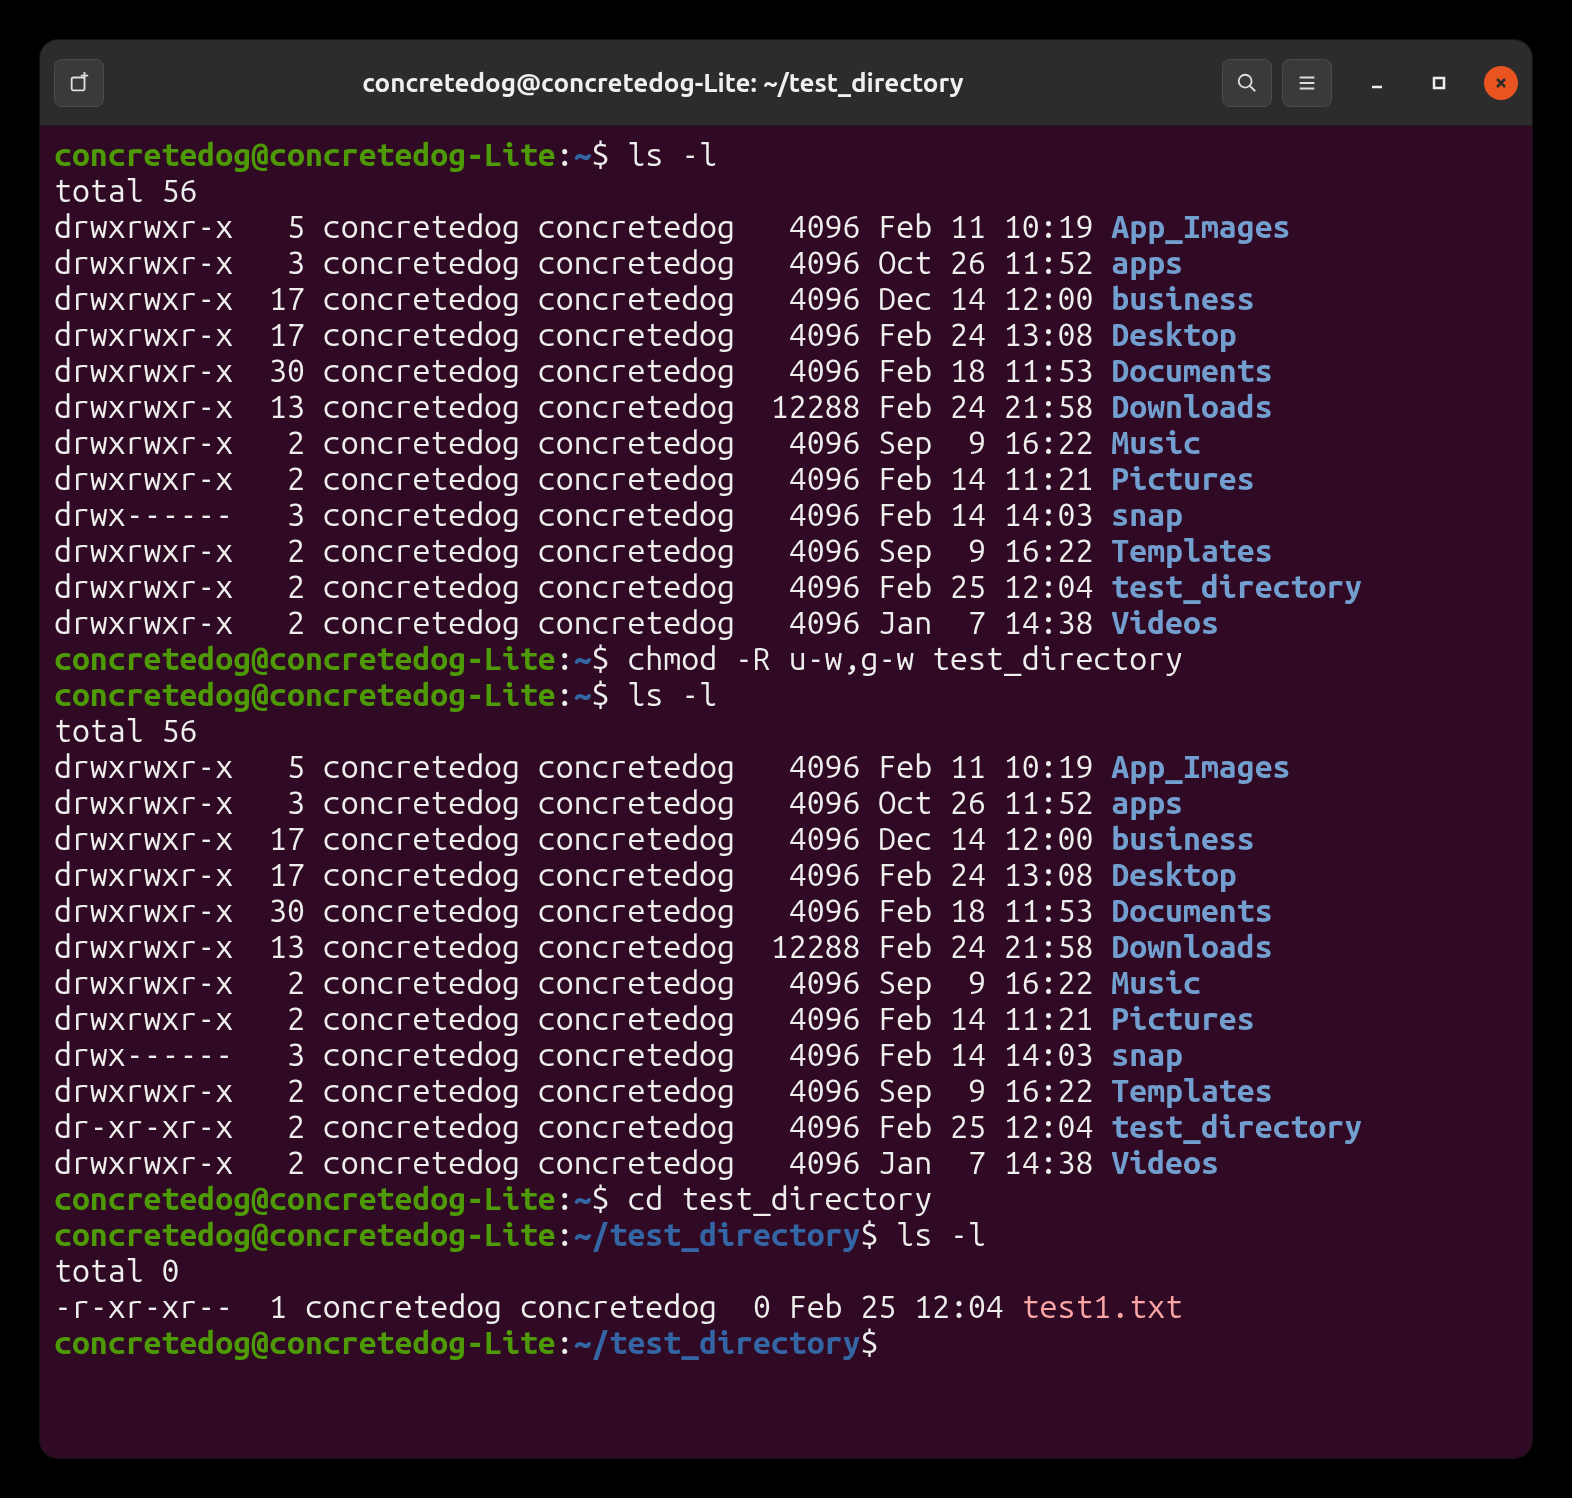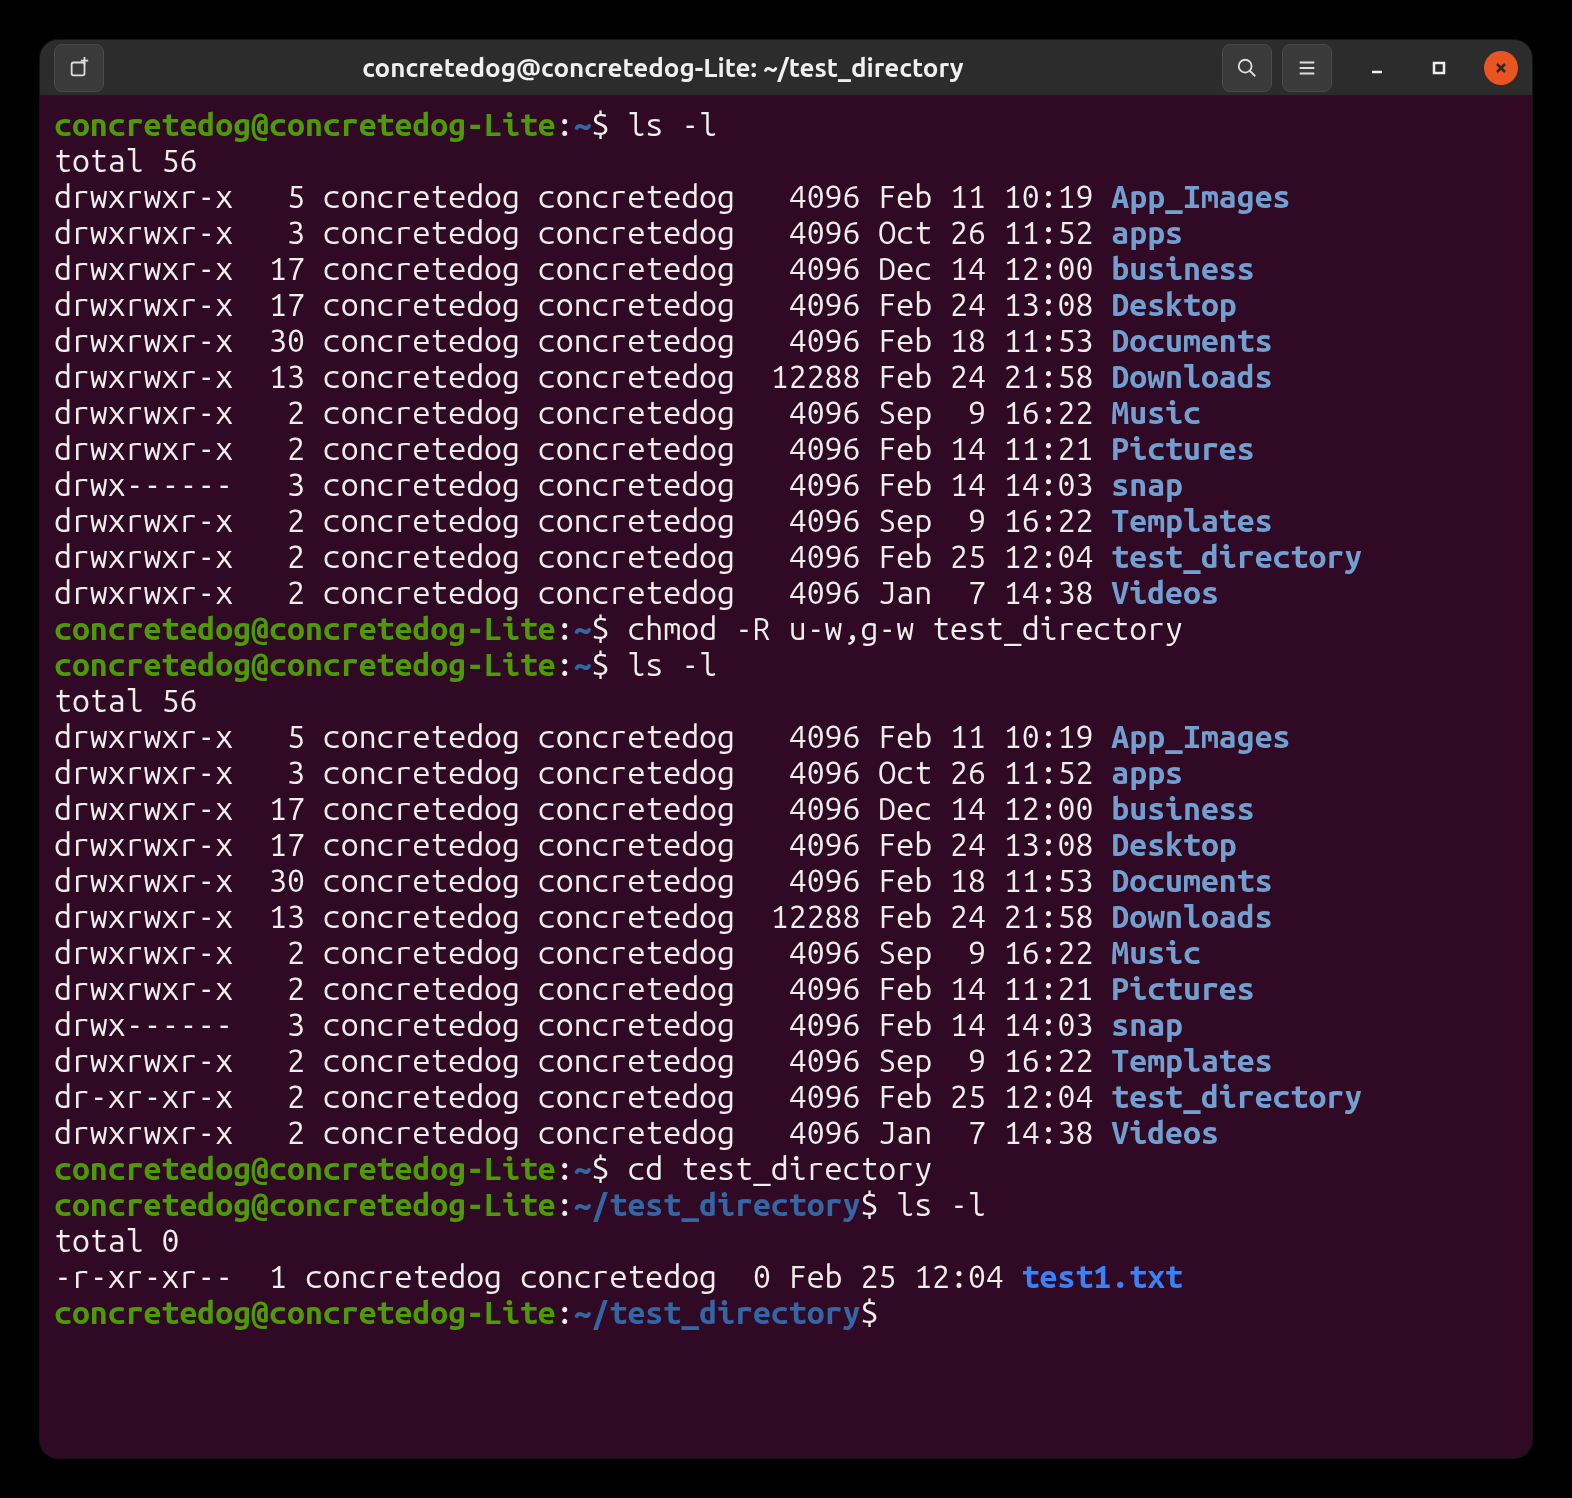"concretedog@concretedog-Lite:" .titlebar { height: 56px -> 86px }
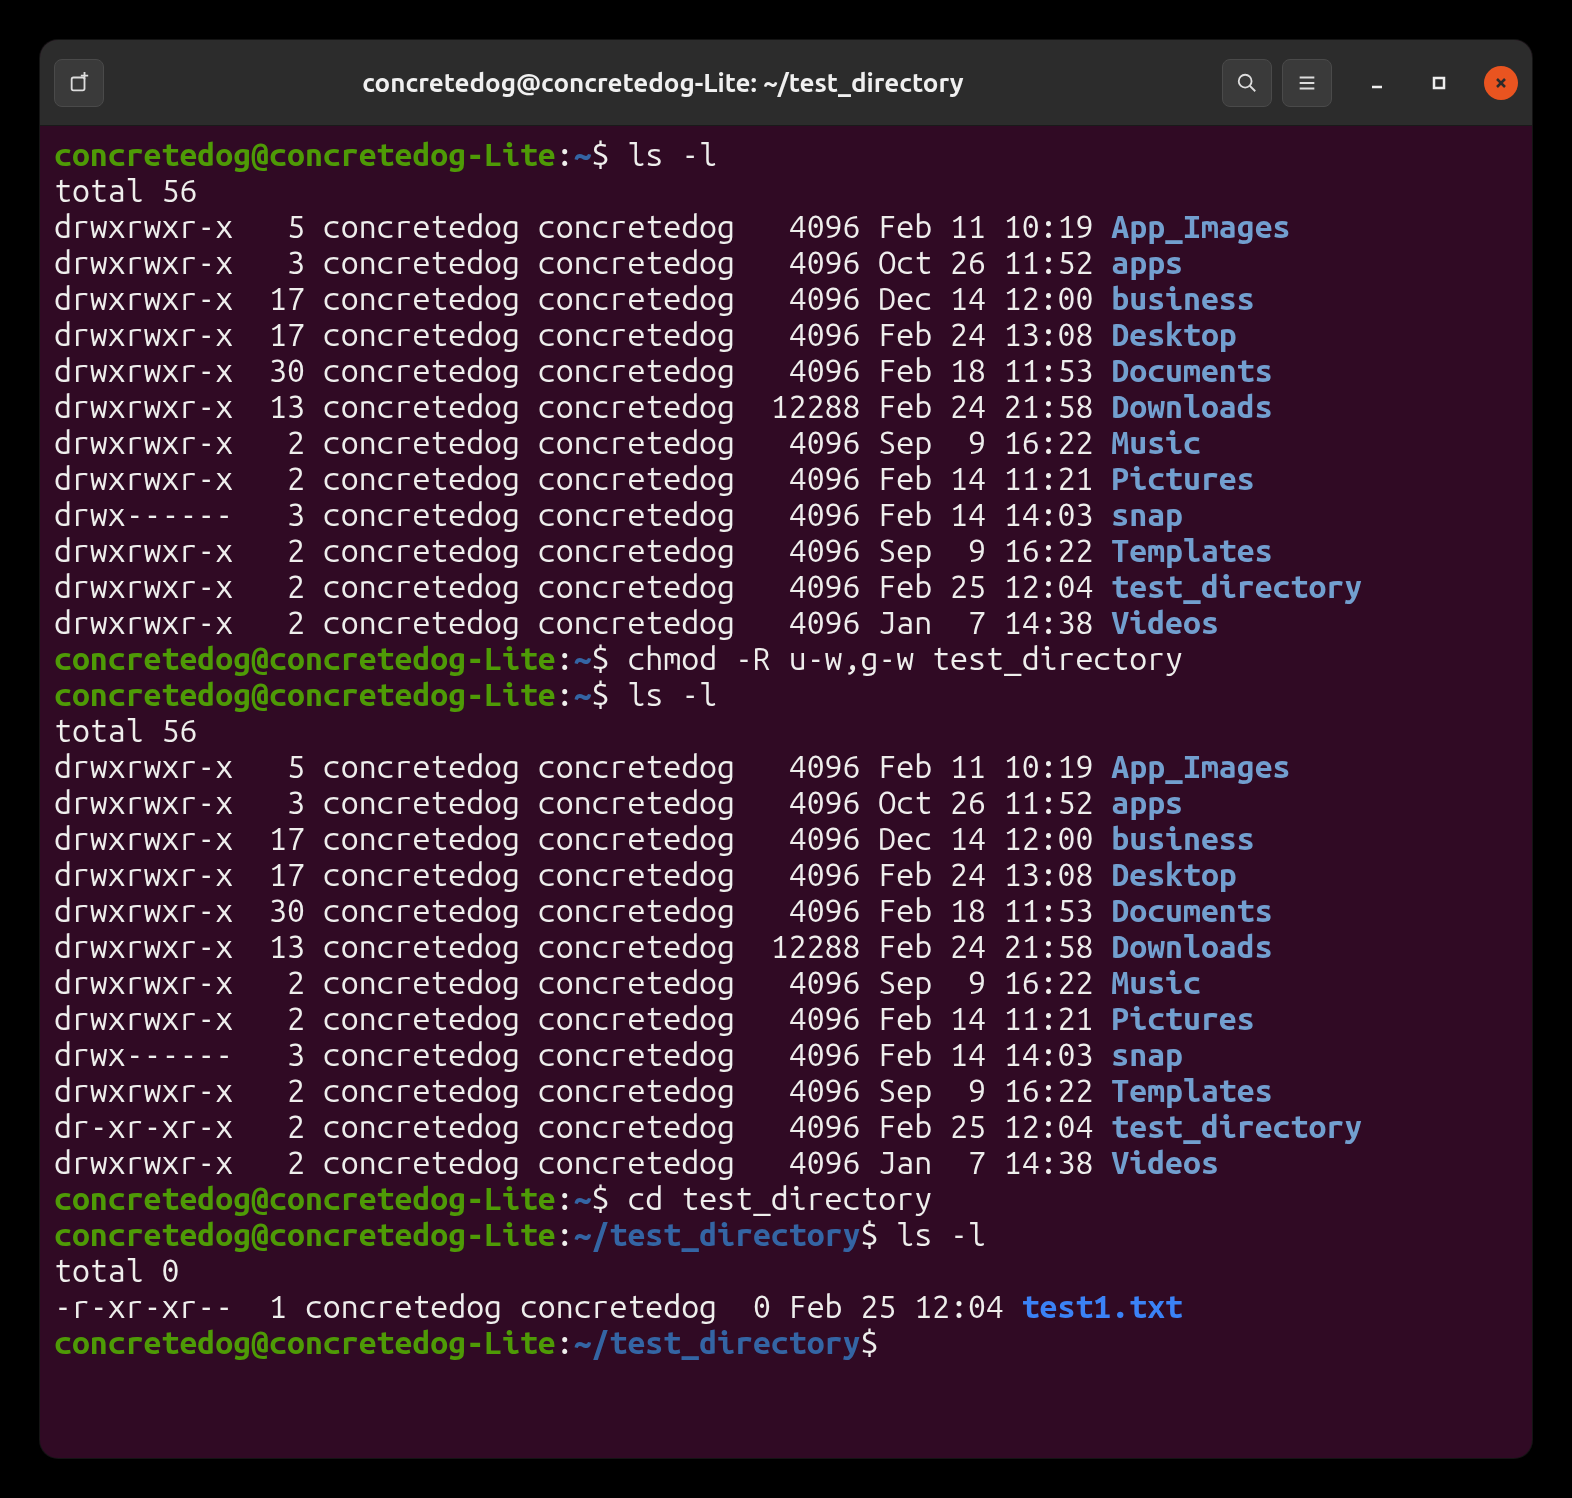"test1.txt" .c-file { color: #3b82f6 -> #fca5a5; font-weight: bold -> normal }
